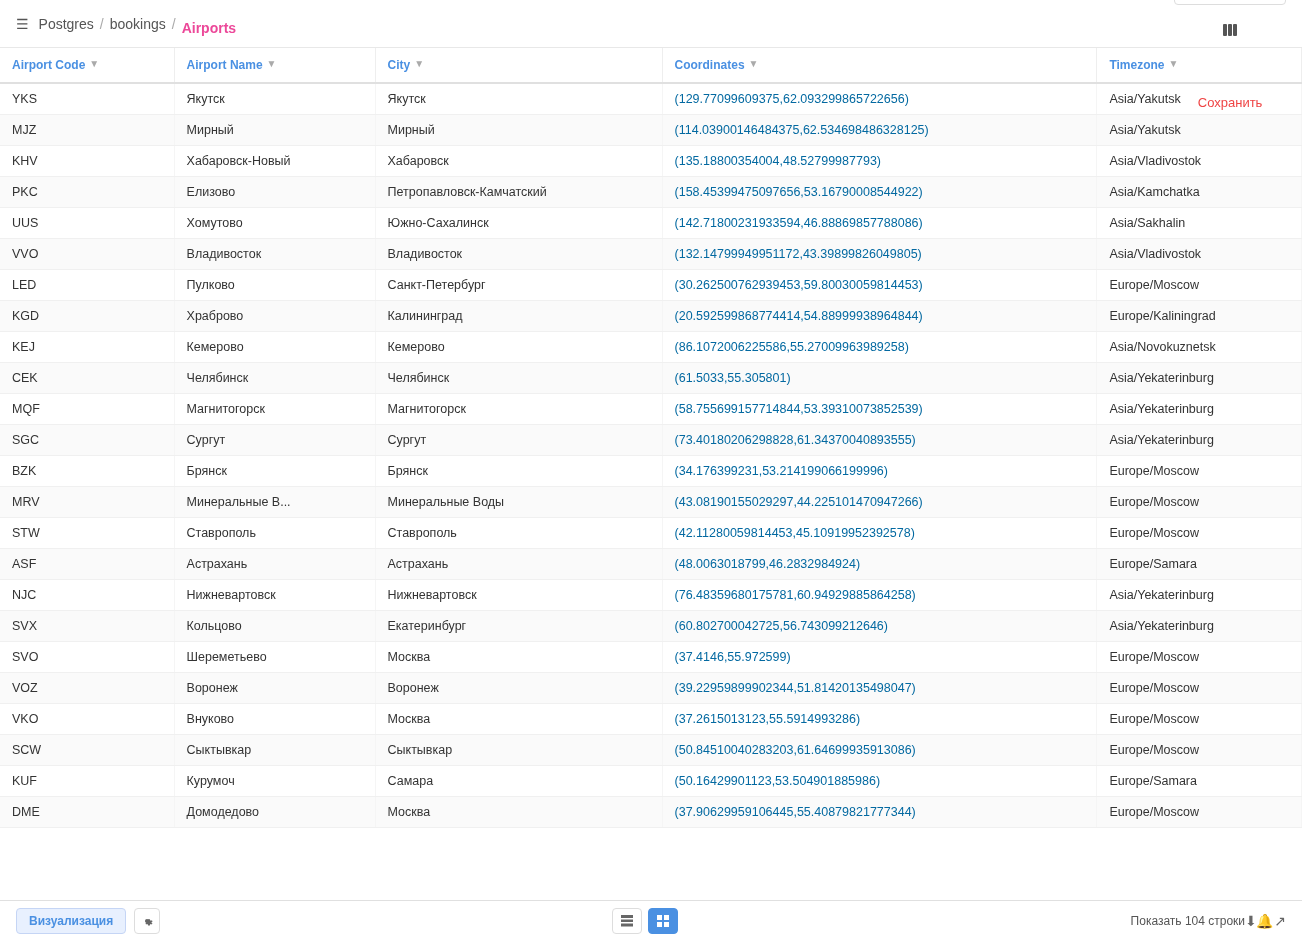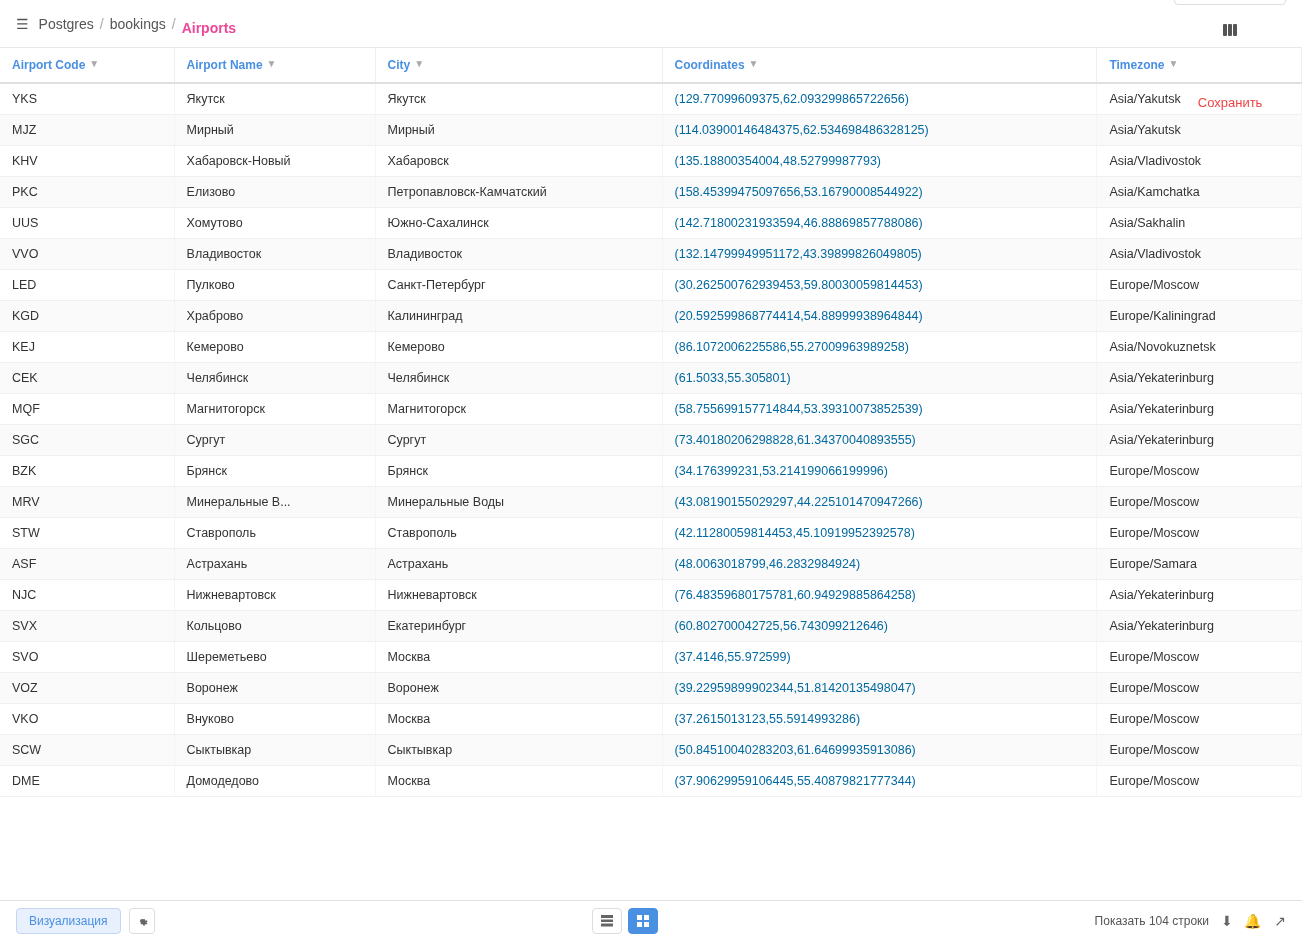"KUF" tr { html: none -> <tr> <td>KUF</td> <td>Курумоч</td> <td>Самара</td> <td>(50.16429901123,53.504901885986)</td> <td>Europe/Samara</td> </tr> }
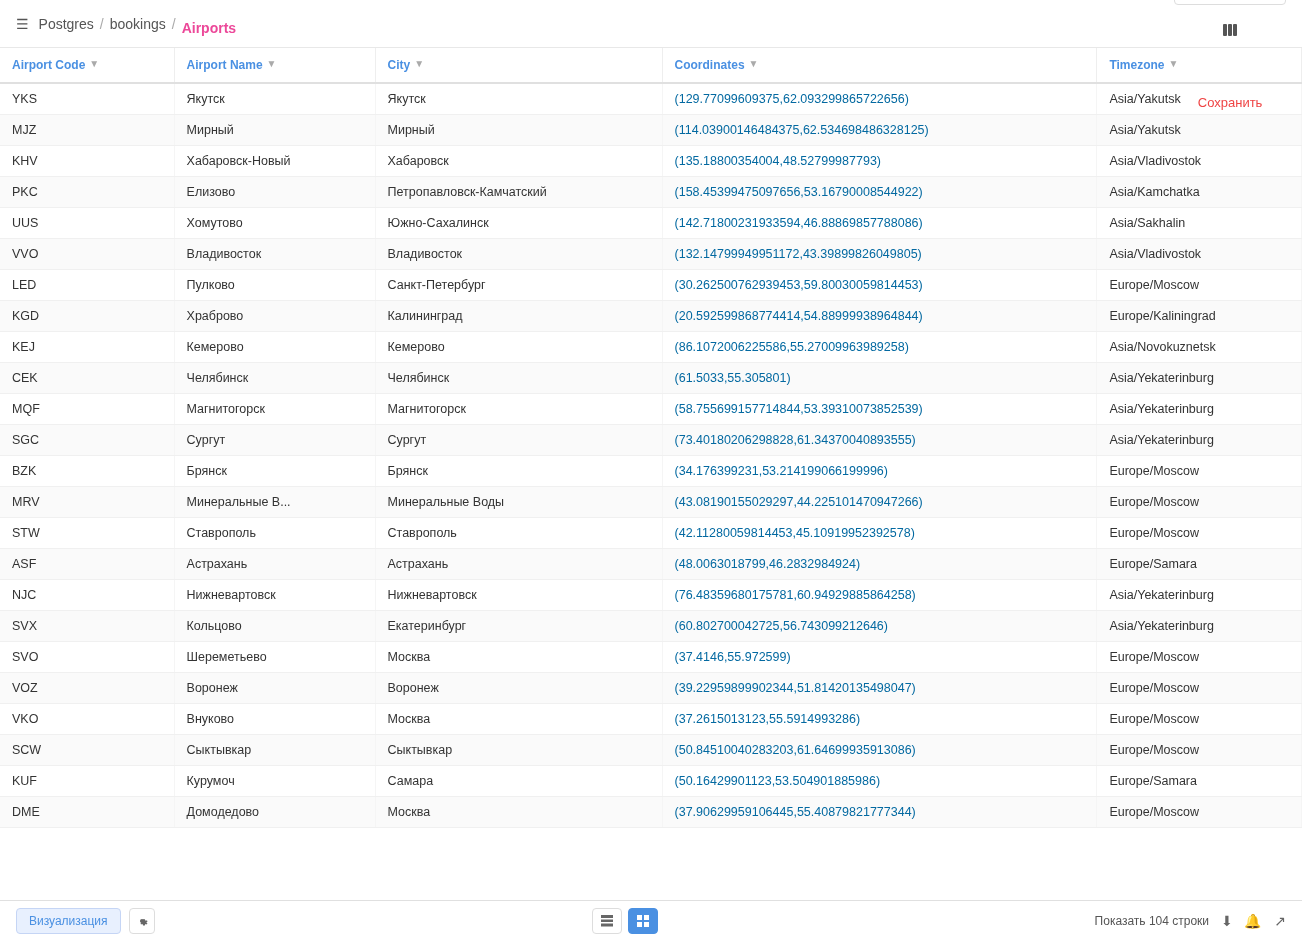"Визуализация" .btn-viz { font-weight: 400 -> 700 }
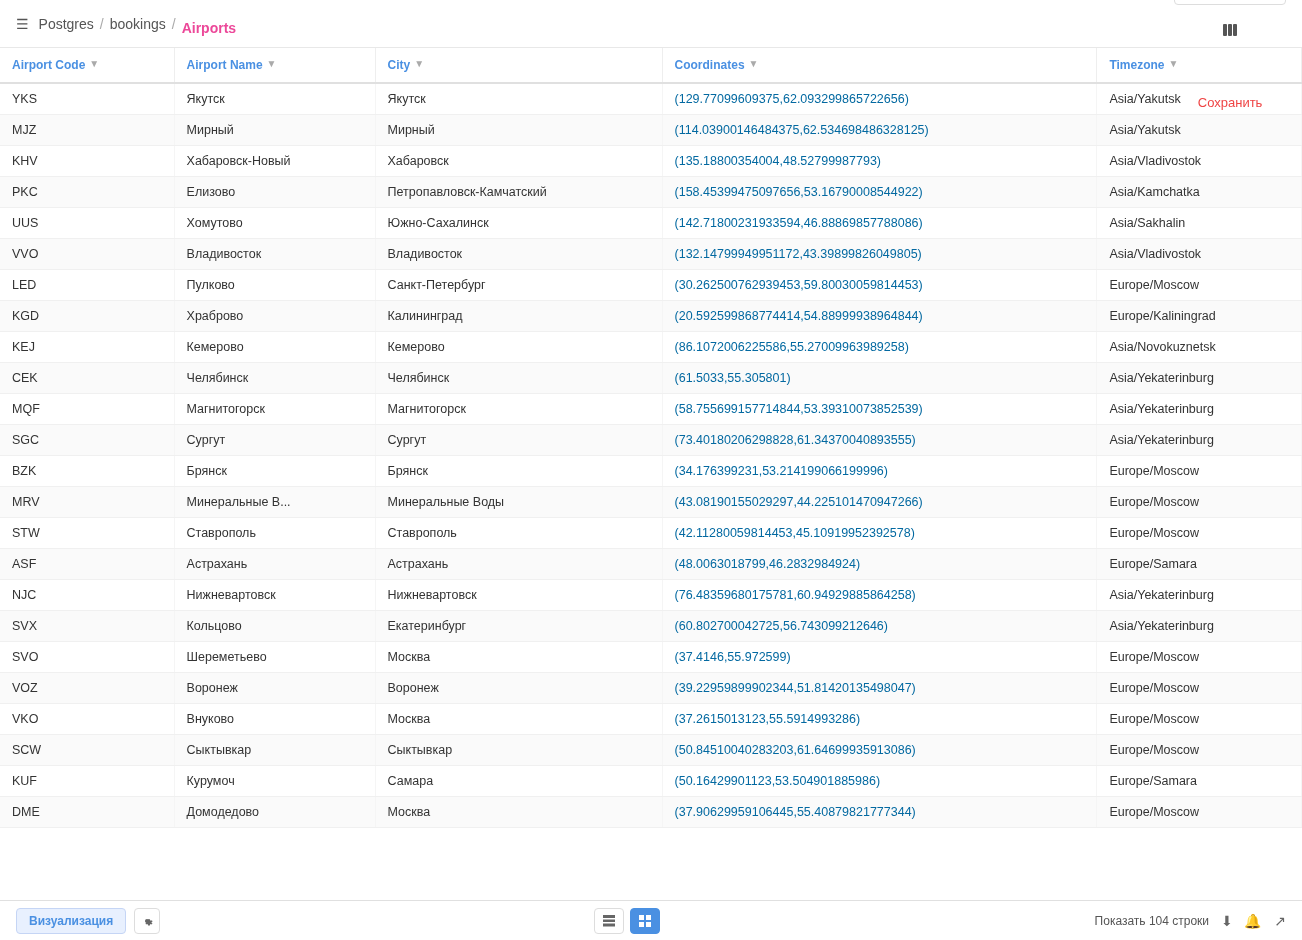"Показать 104 строки" .bottom-right { gap: 12px -> 0 }
